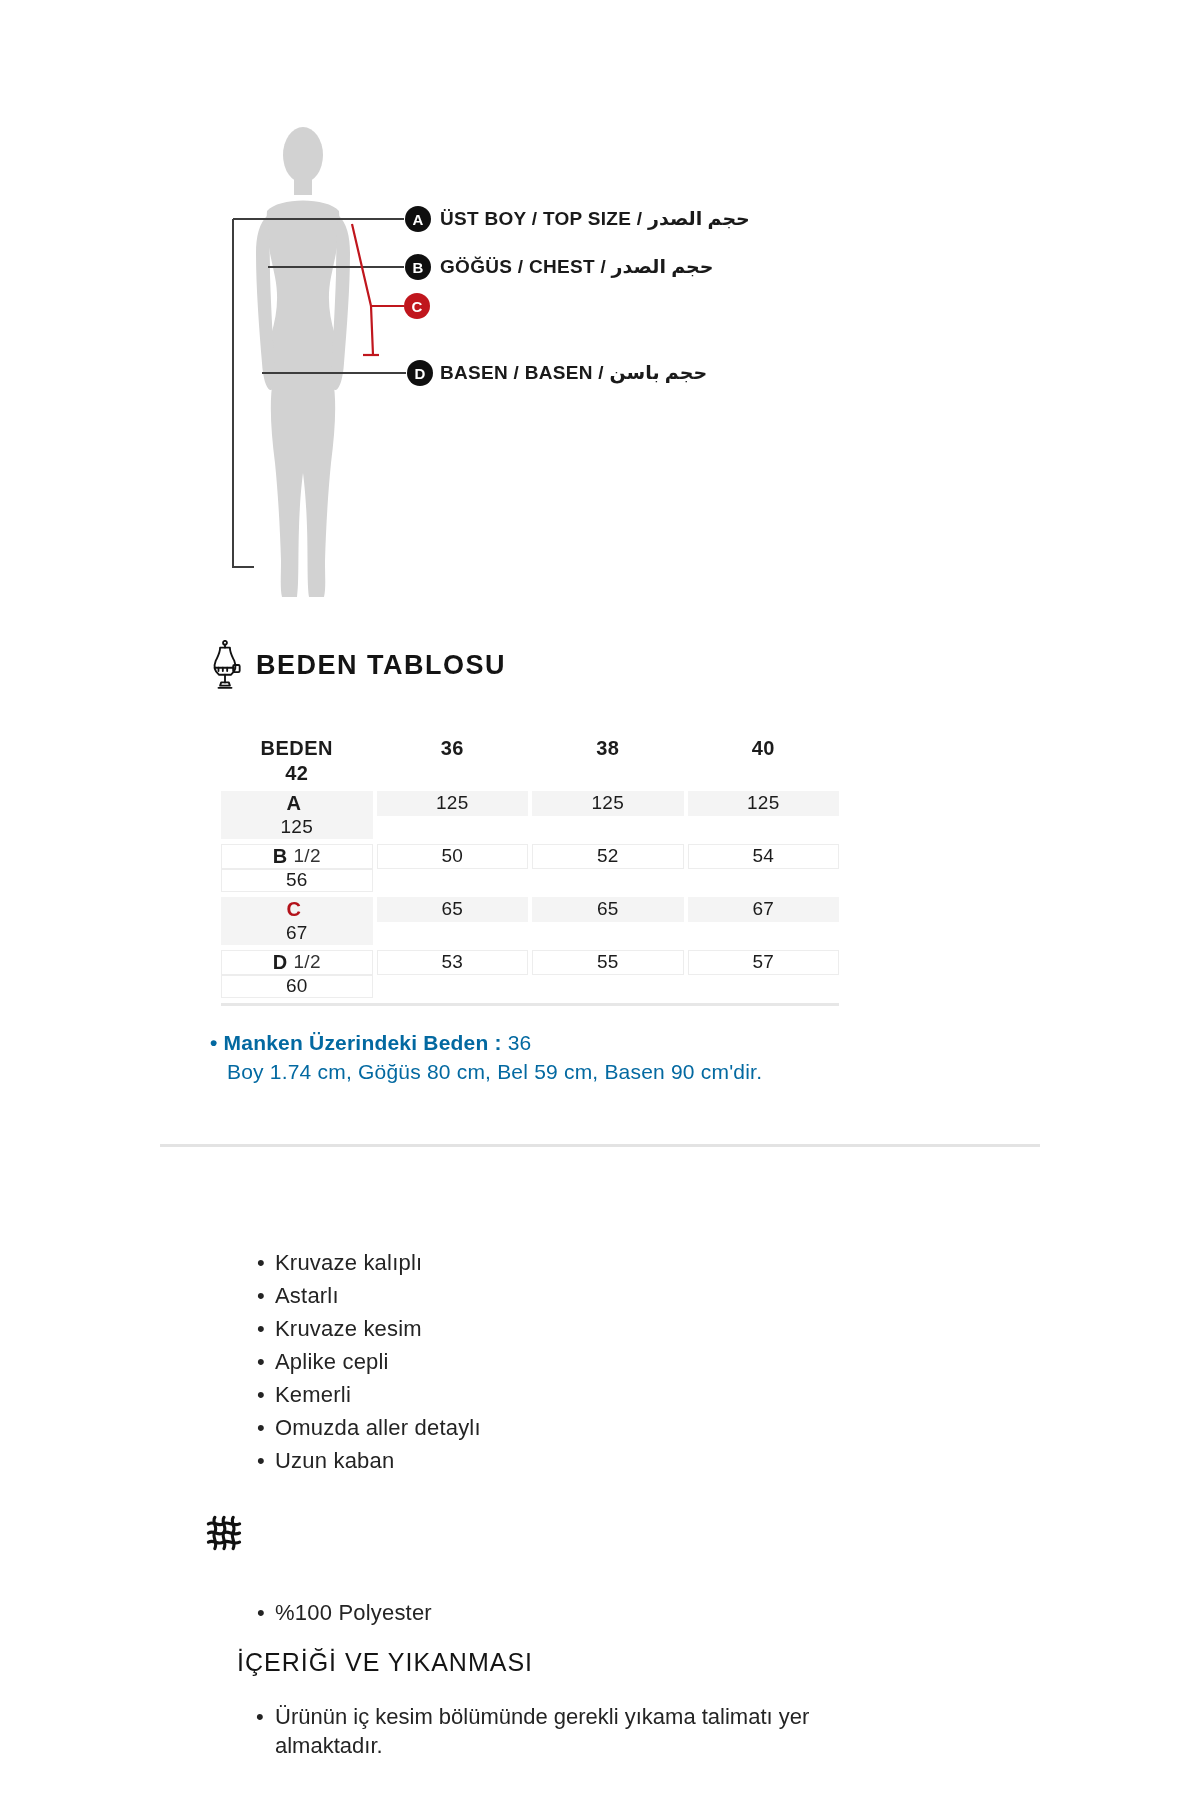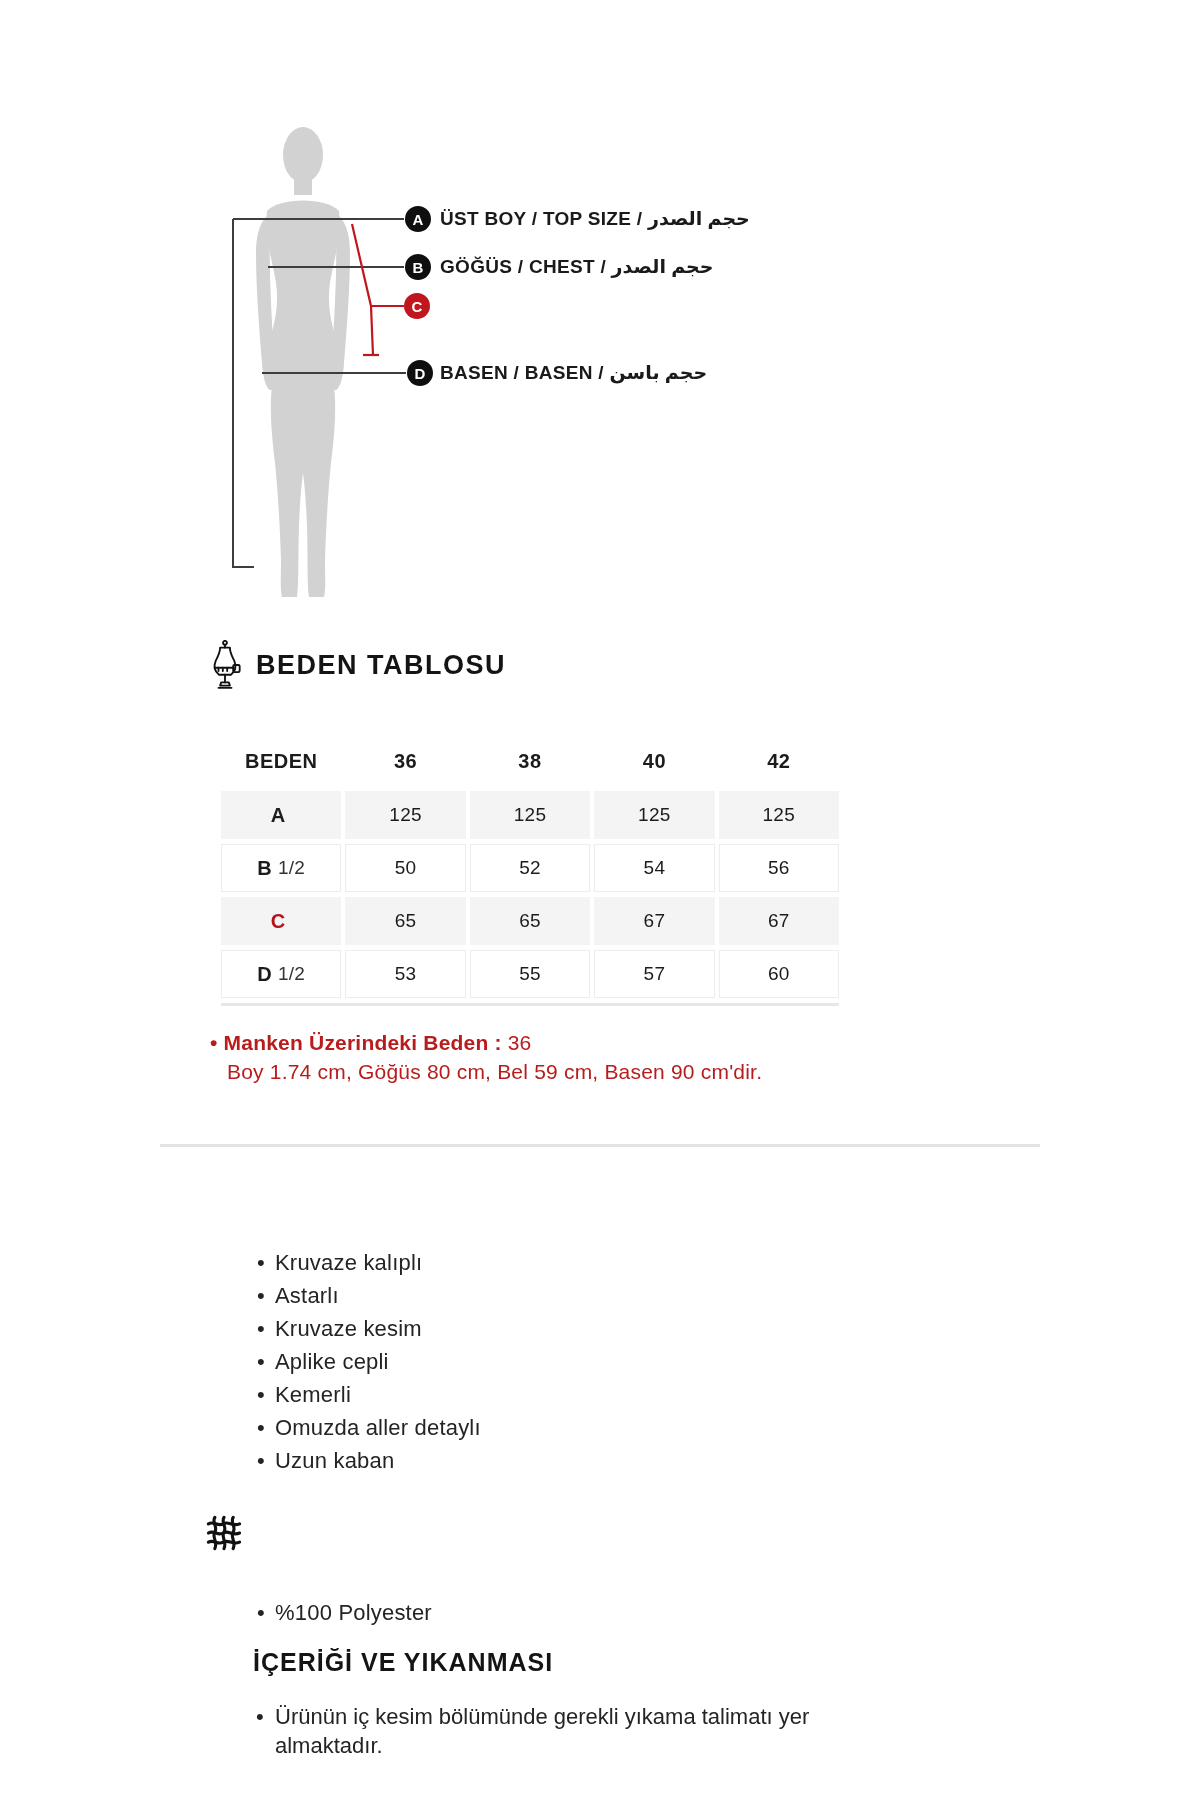"BEDEN" .trow { grid-template-columns: repeat(5,1fr) -> repeat(4,1fr) }
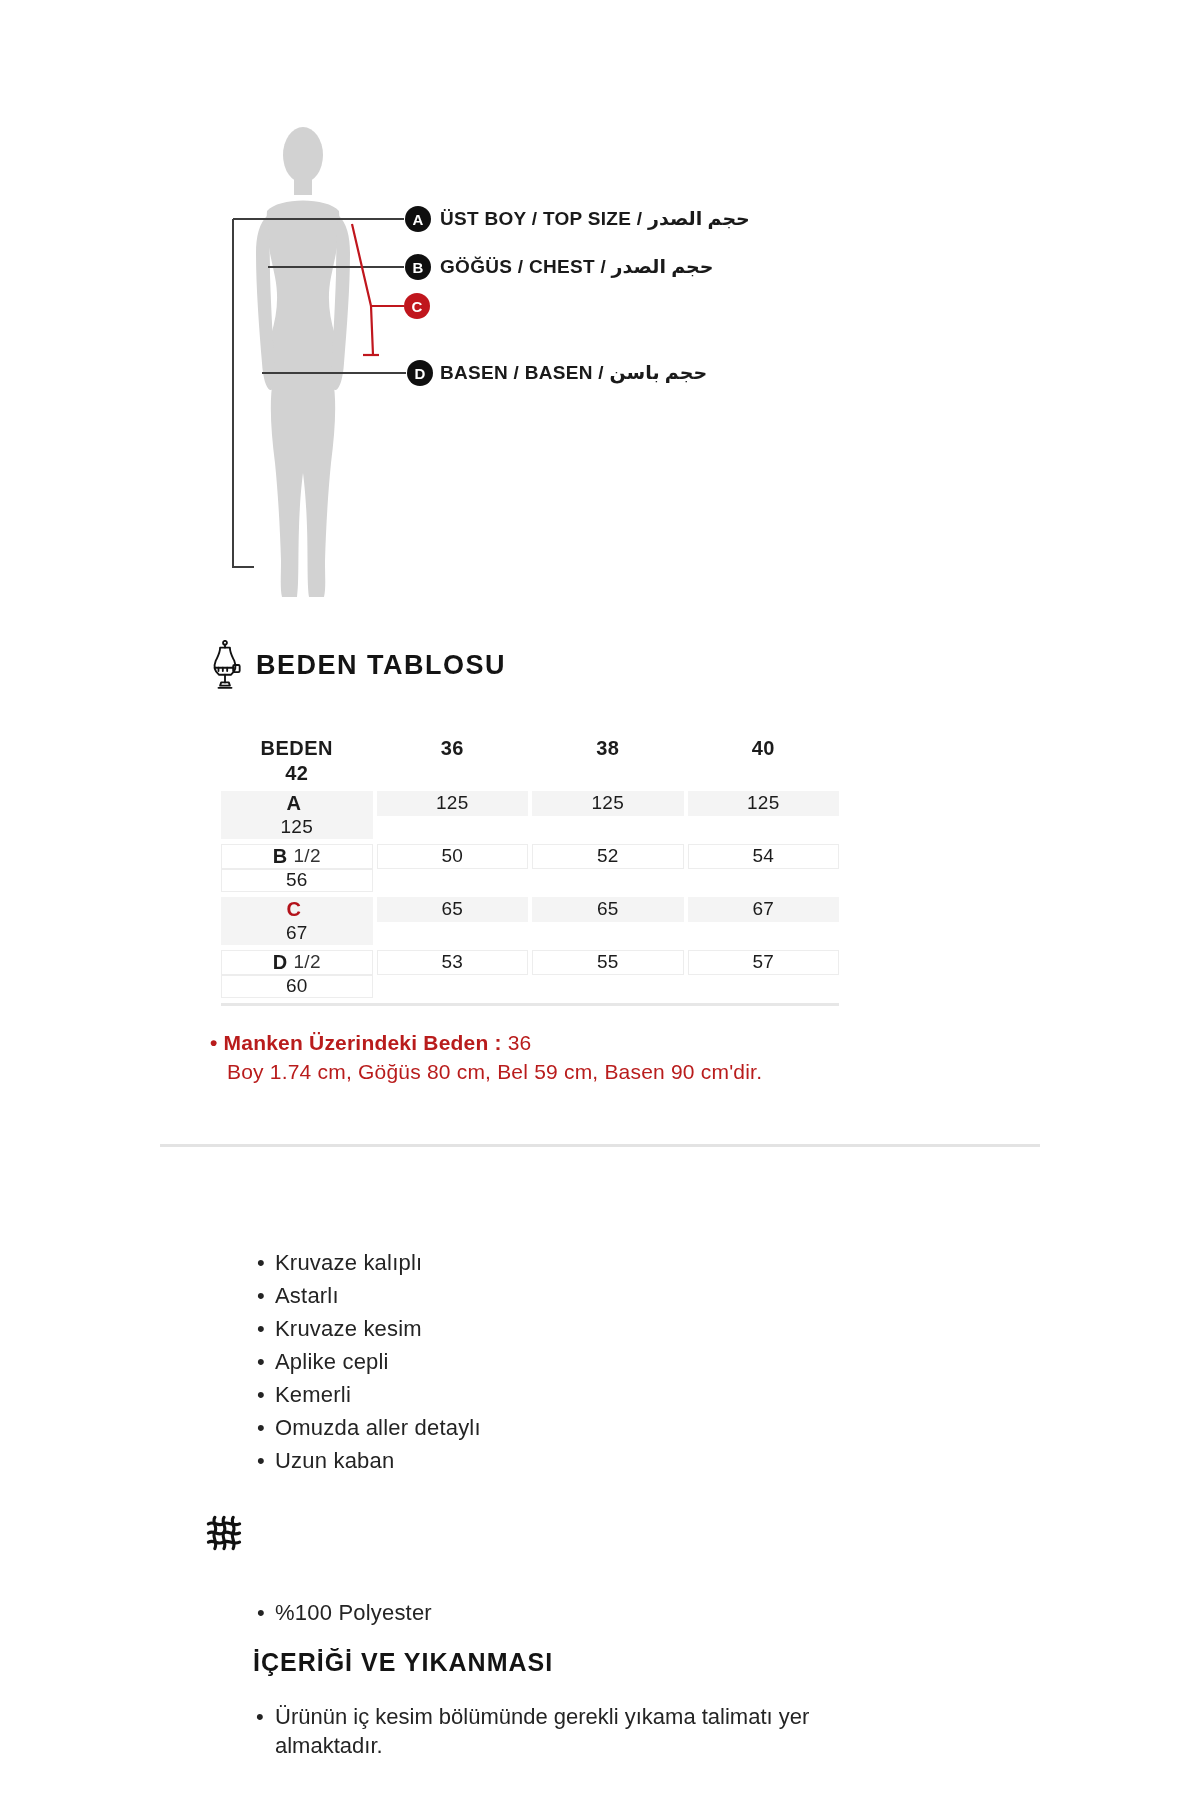"• Manken Üzerindeki Beden :" .model-block { color: #b91c1c -> #0369a1 }
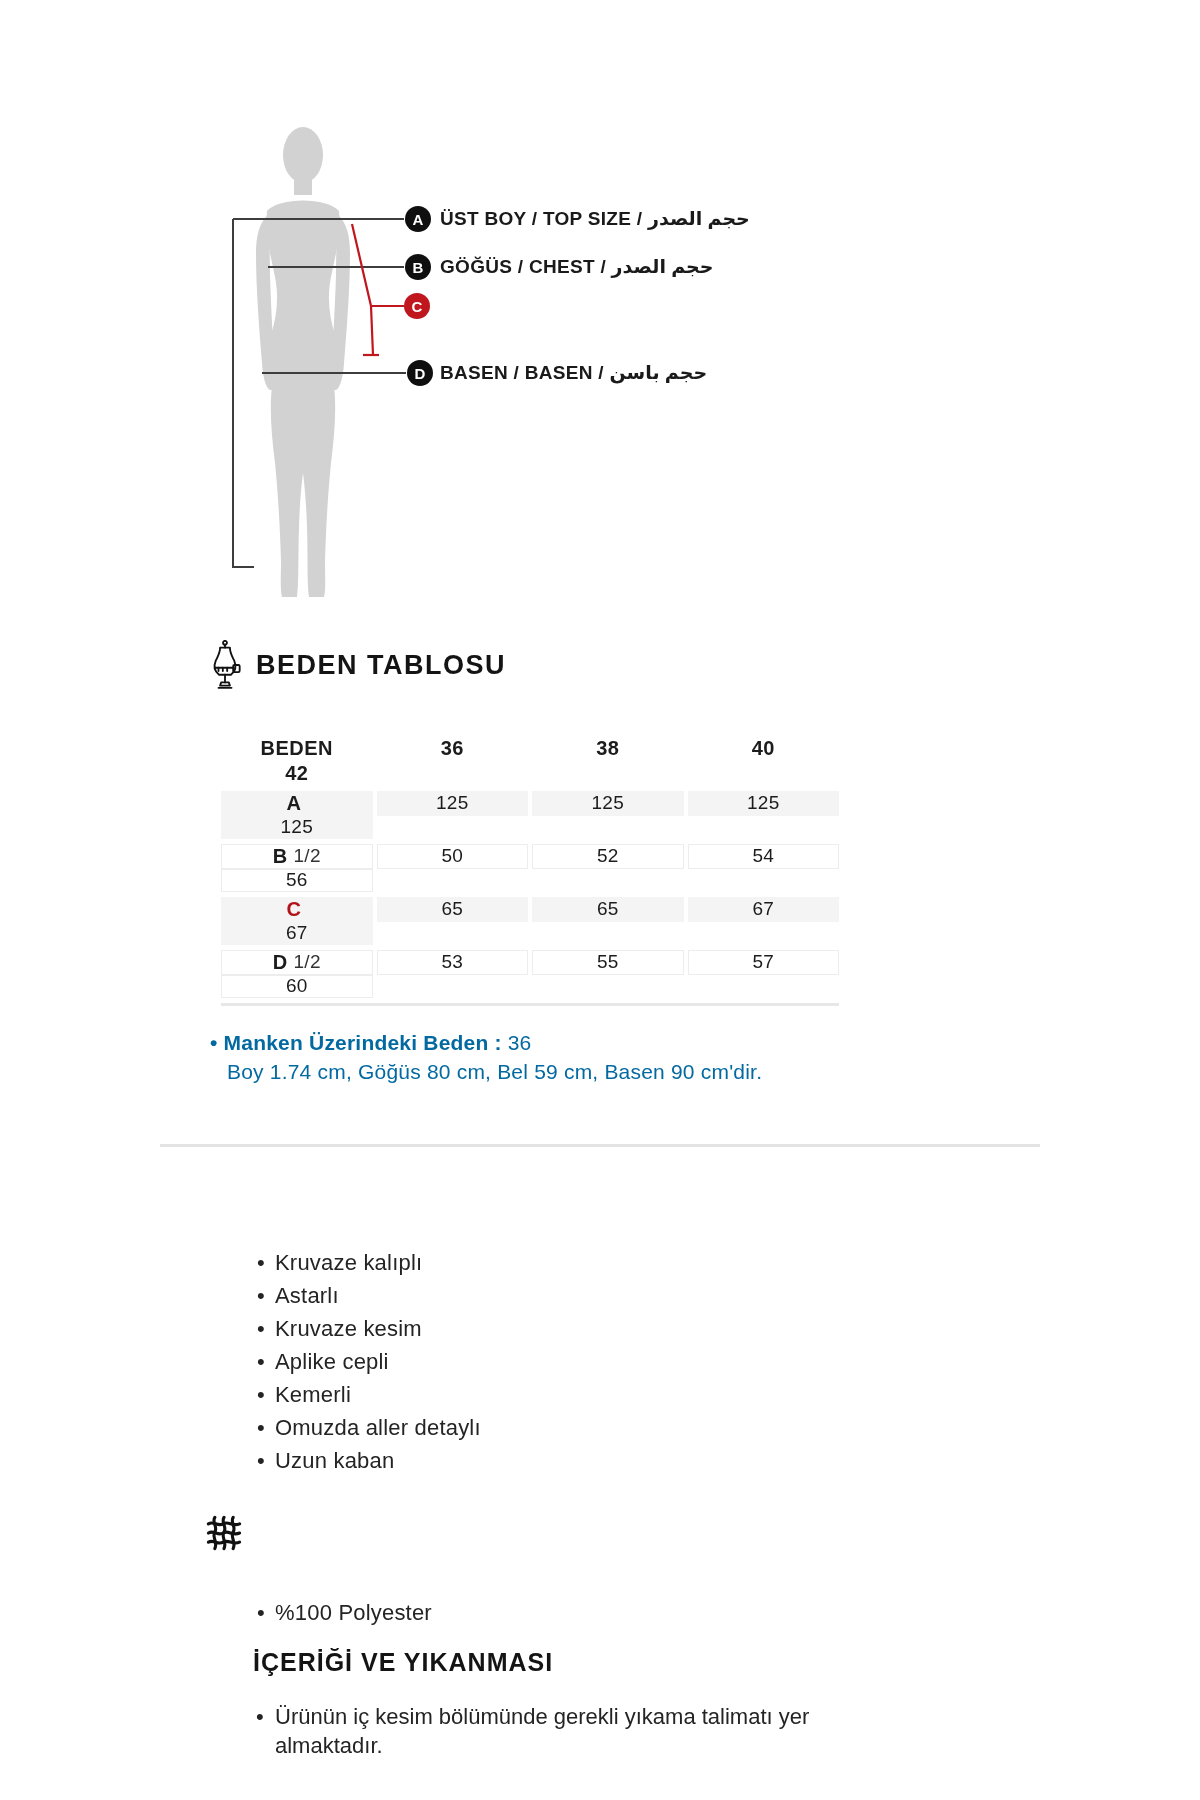"İÇERİĞİ VE YIKANMASI" .care-title { font-weight: 700 -> 400; left: 253px -> 237px }
